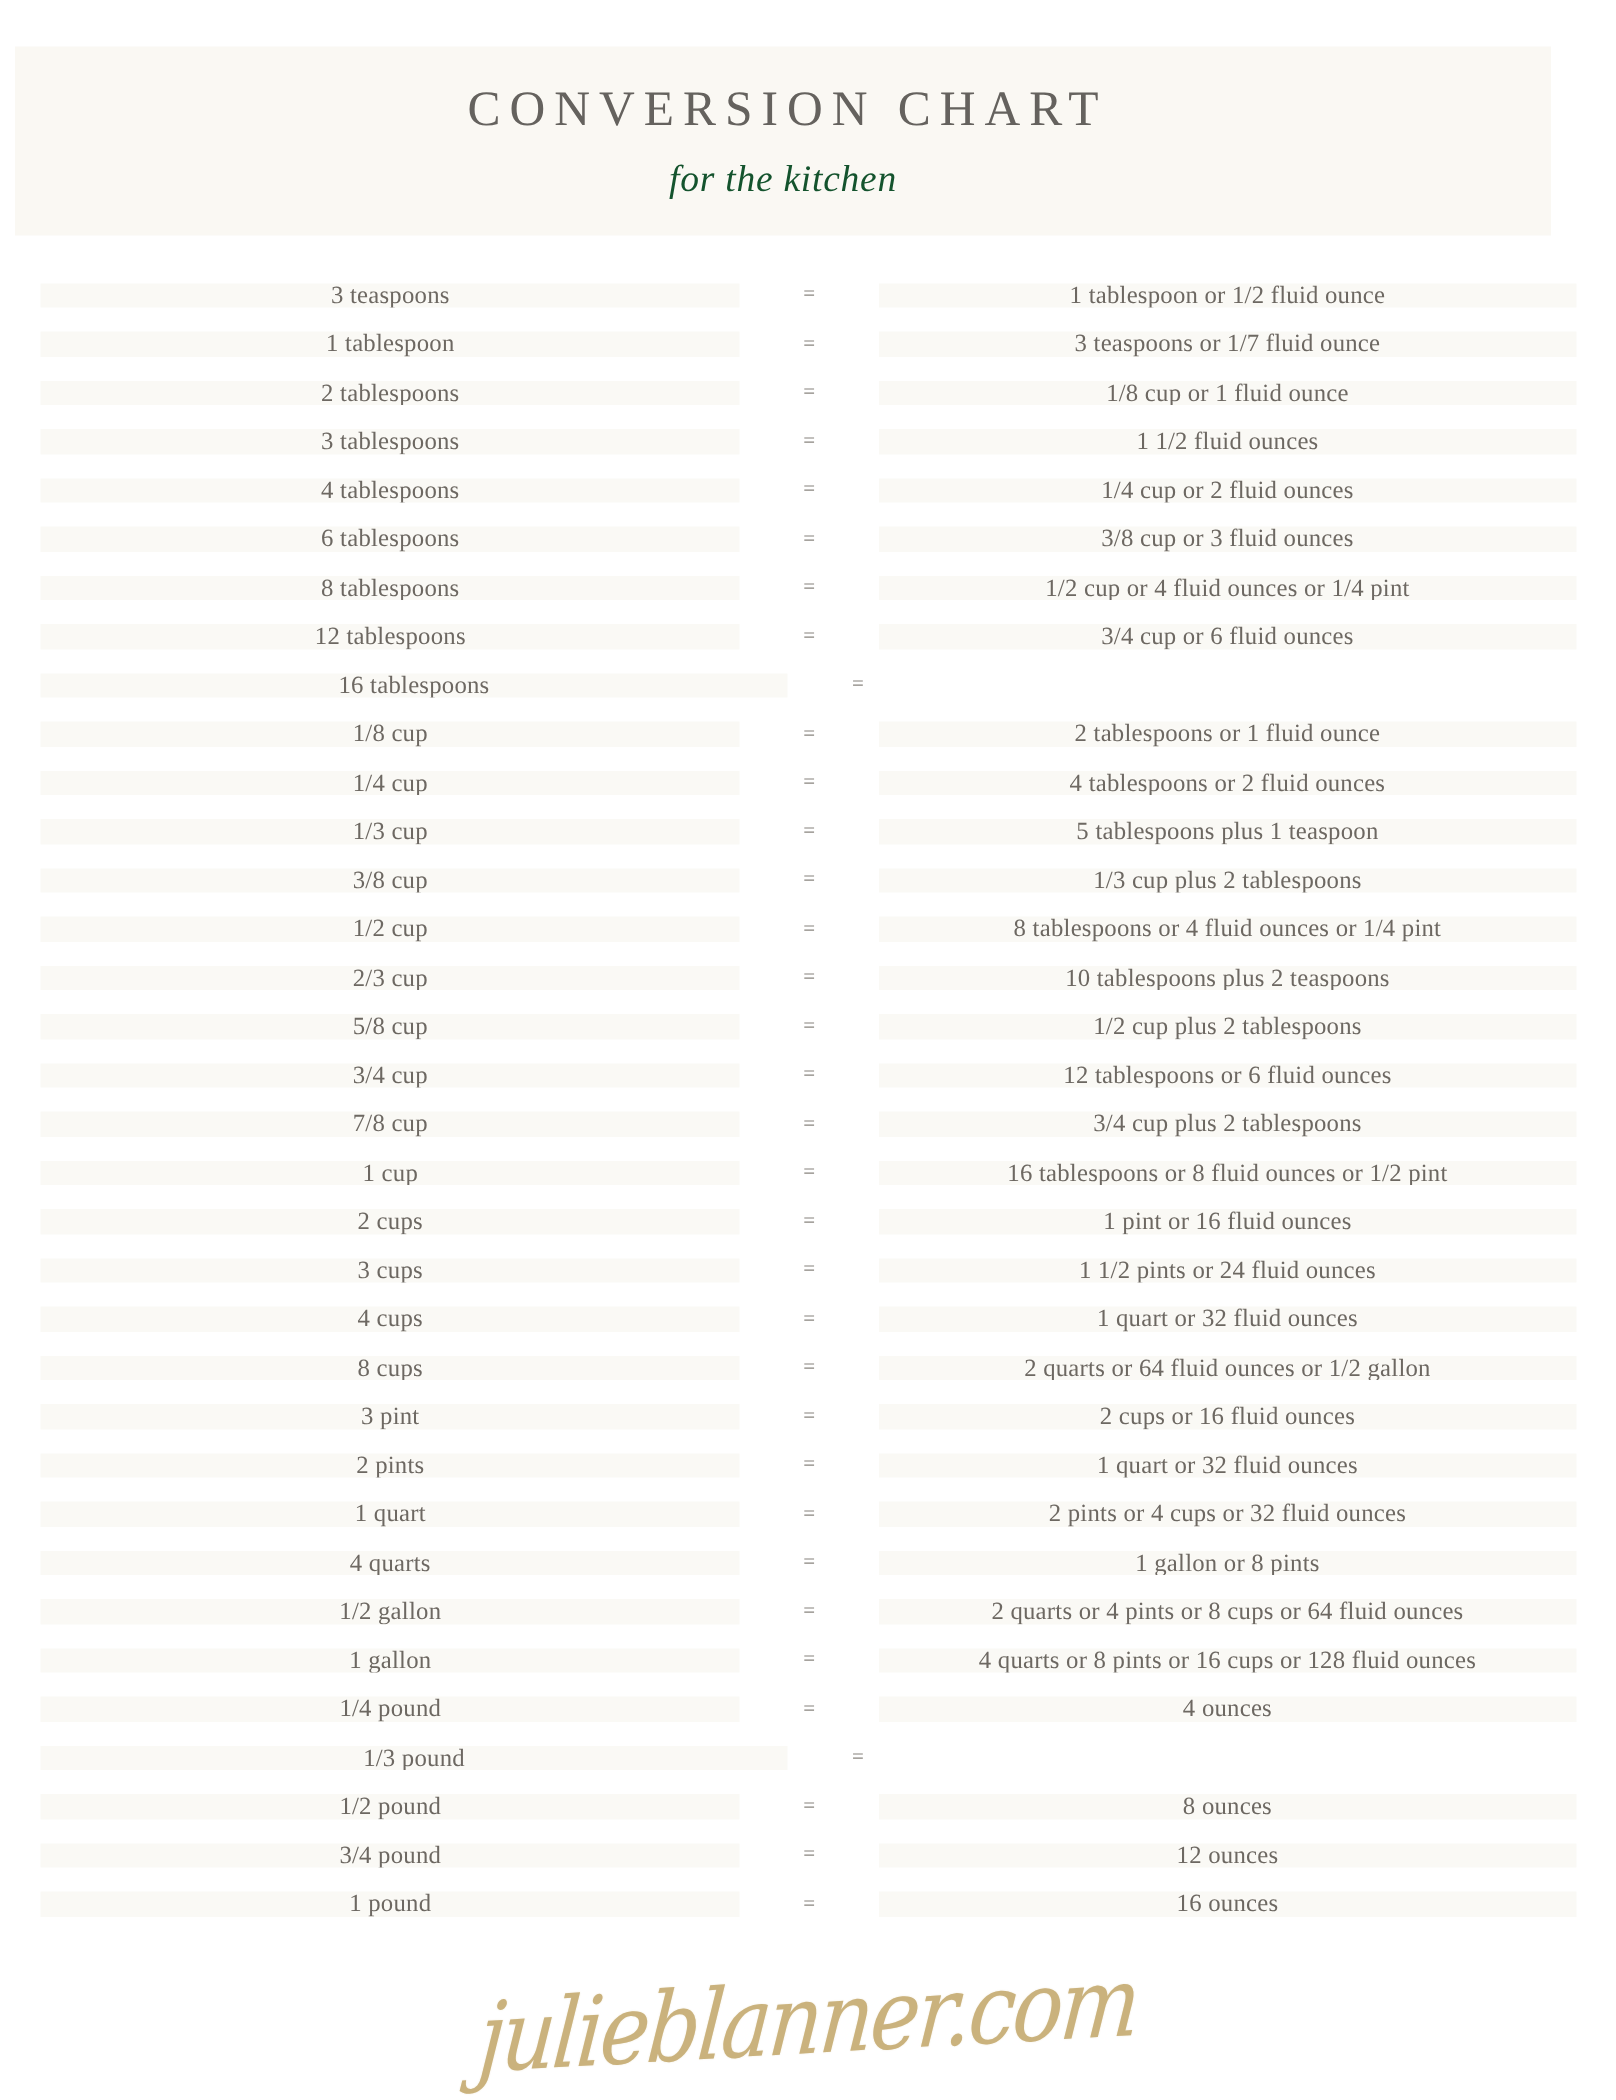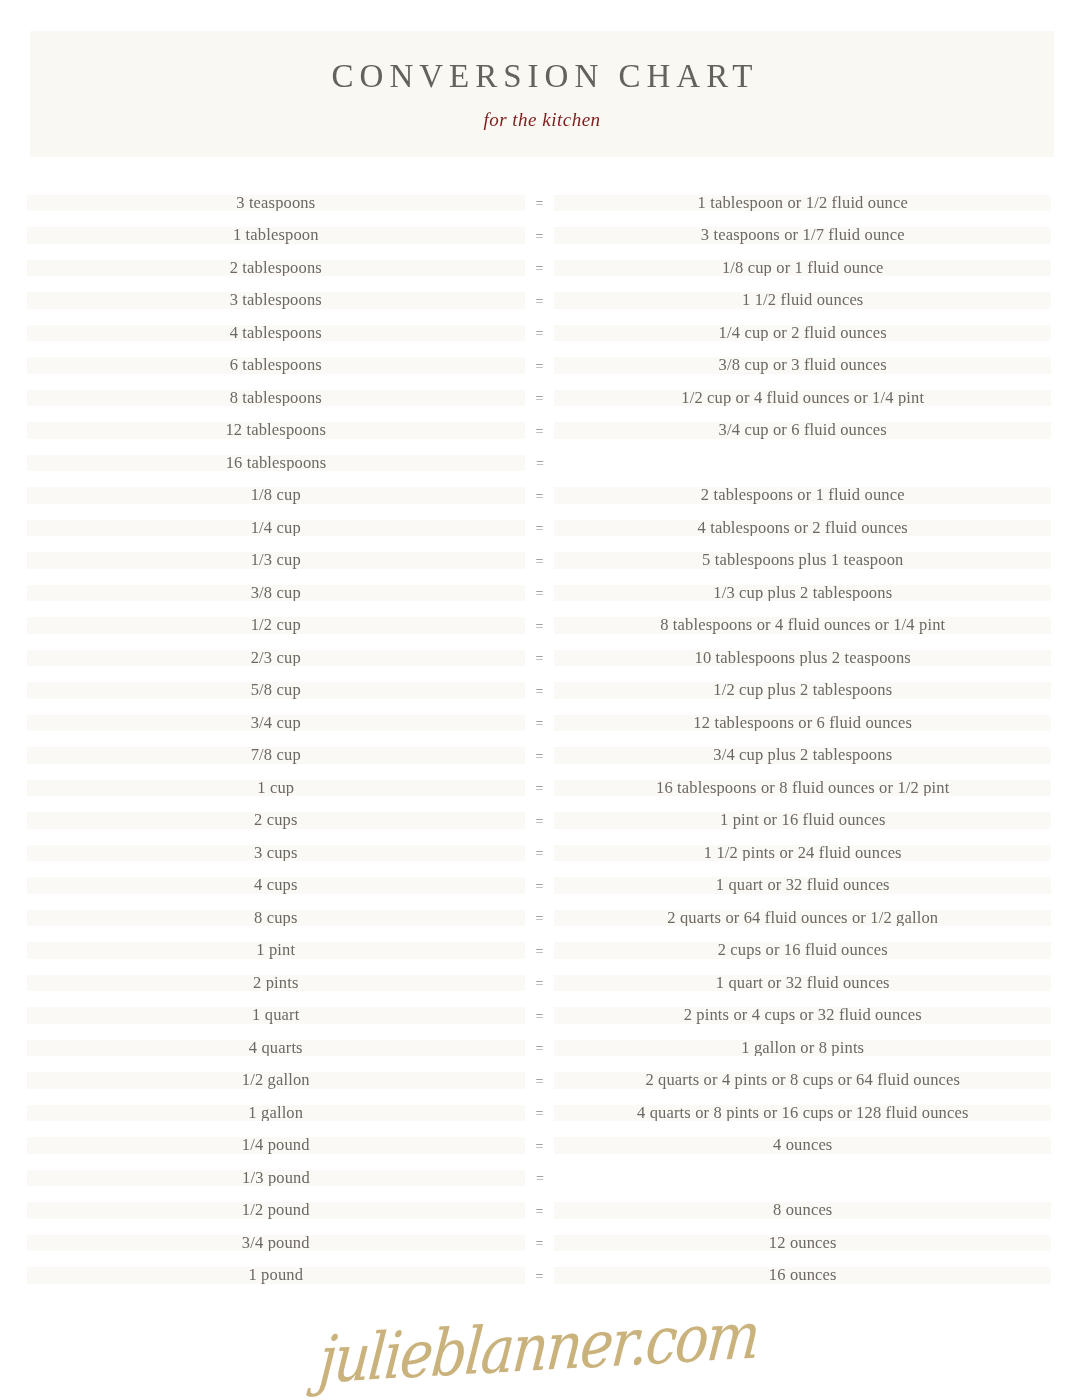"CONVERSION CHART" .header-band { left: 30px -> 10px }
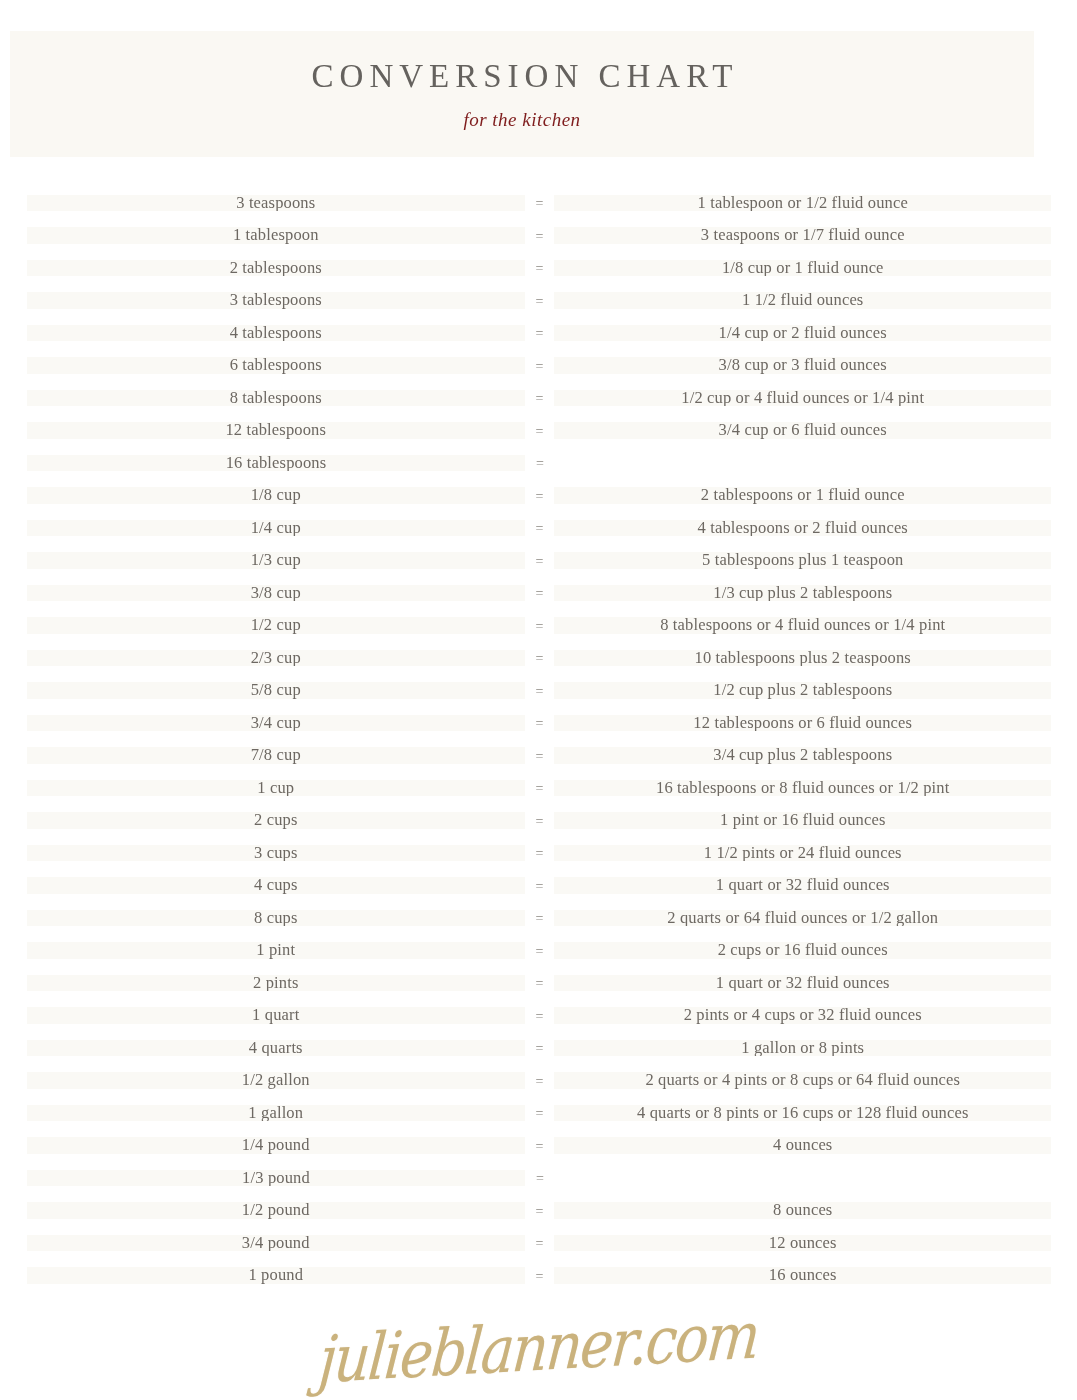"for the kitchen" .chart-subtitle { color: #7f1d1d -> #14532d; font-size: 19px -> 25px }
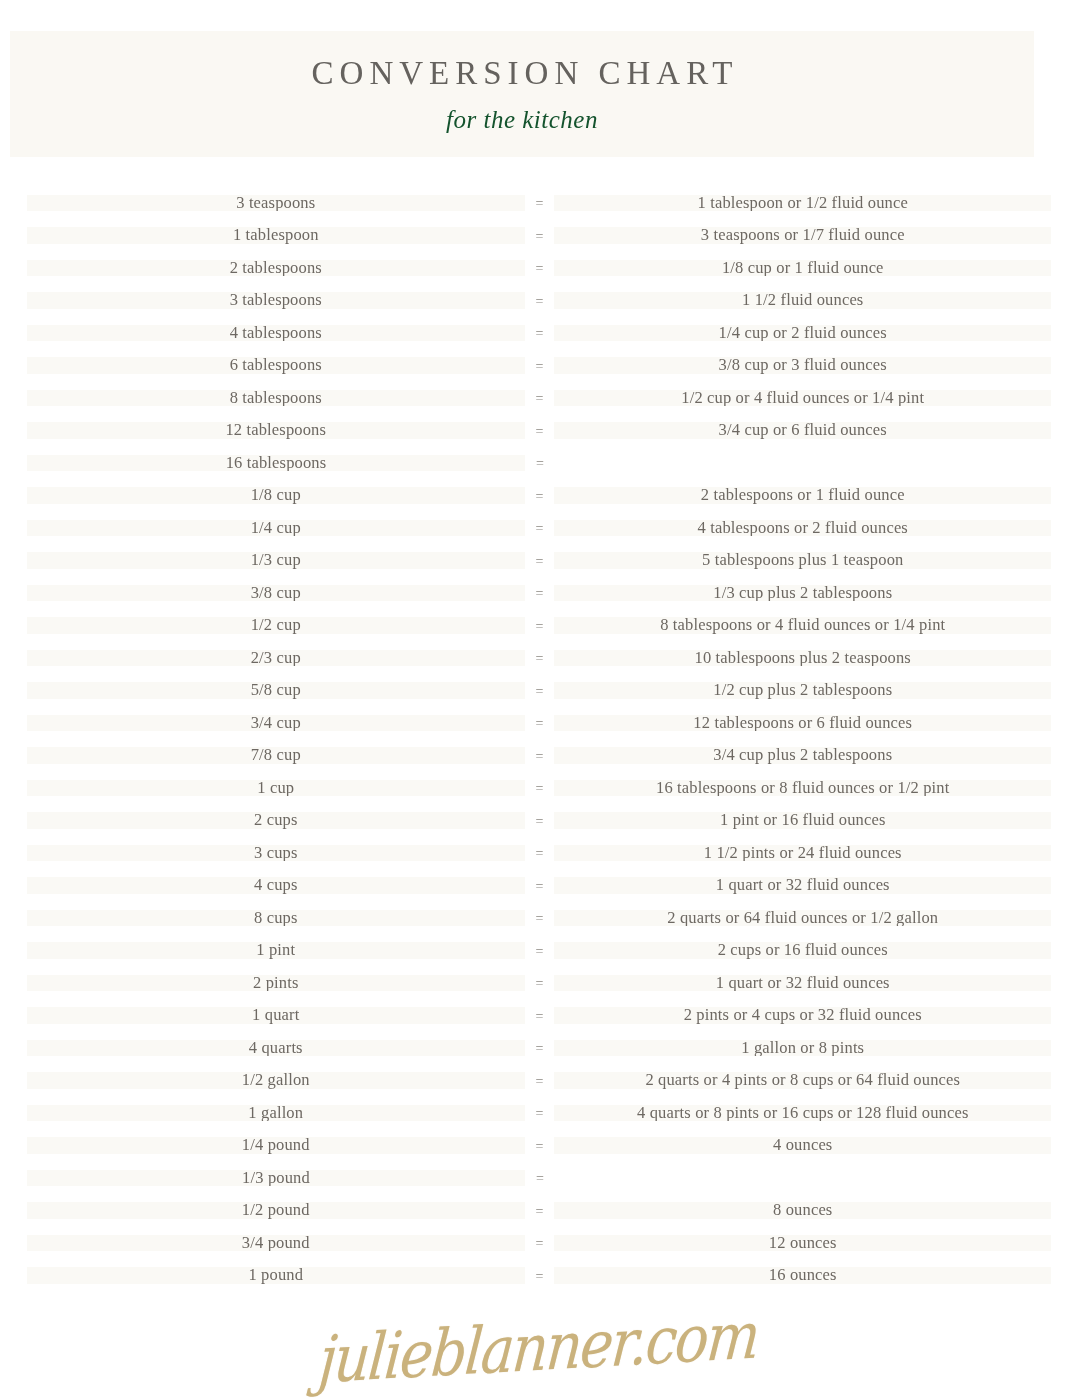"3 teaspoons" .row { align-items: flex-end -> center; gap: none -> 32px }
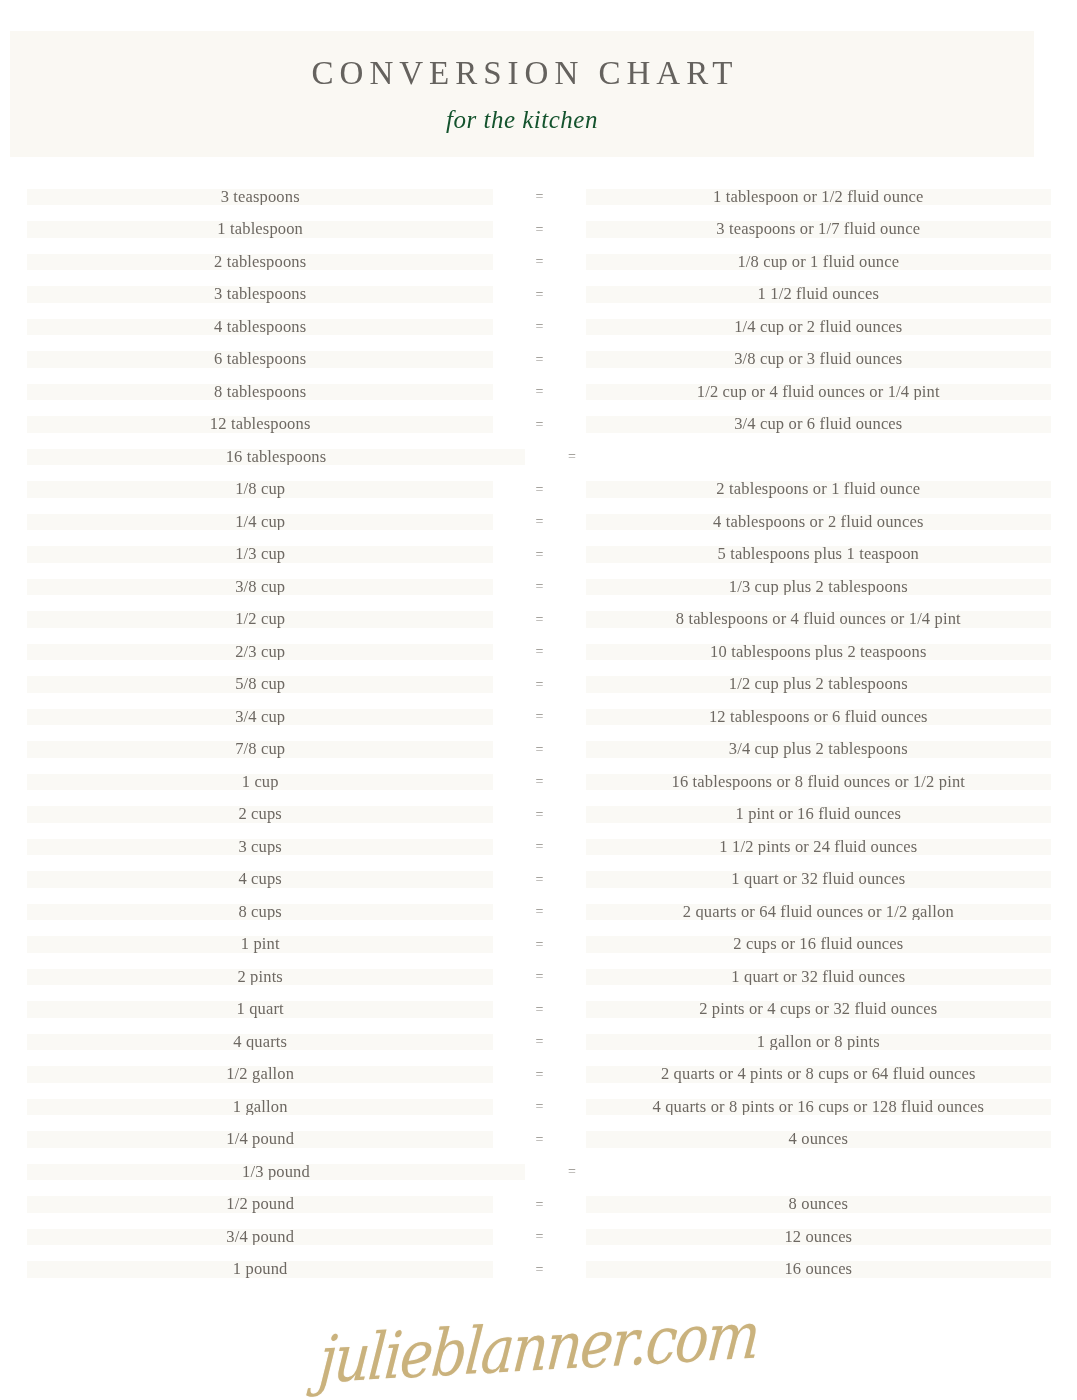"1 pint" div.cell { text: 1 -> 3 }
